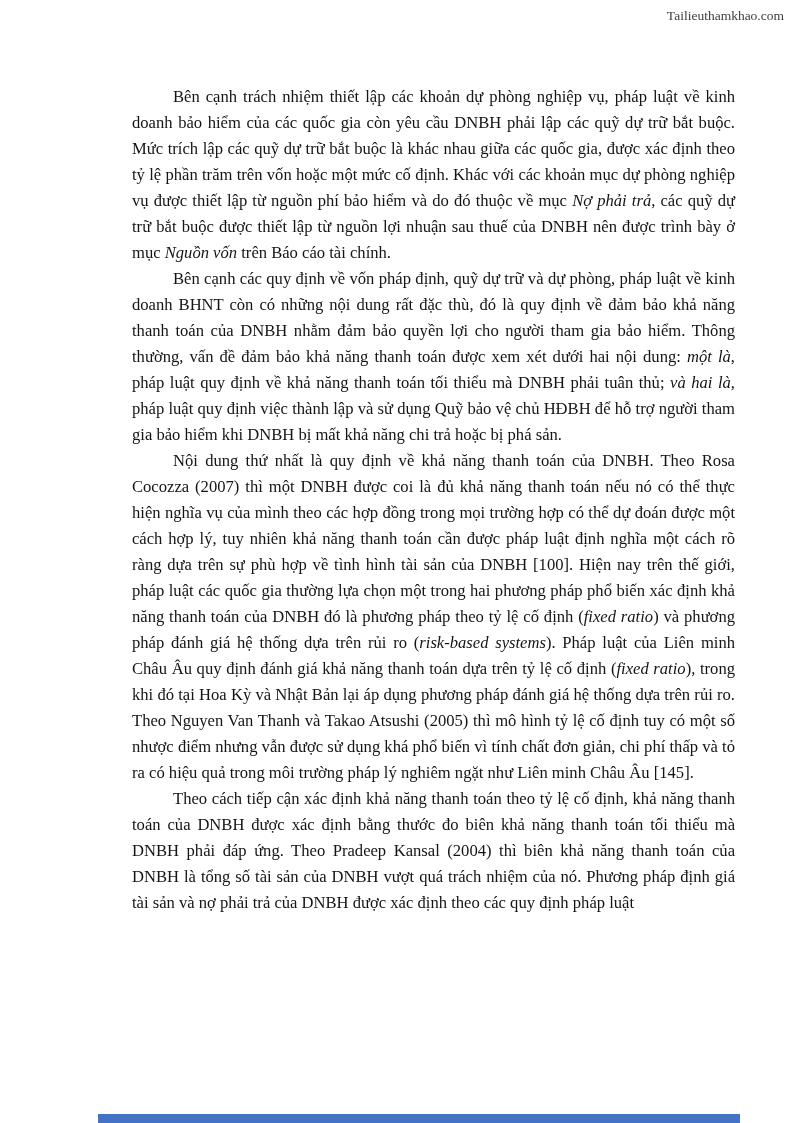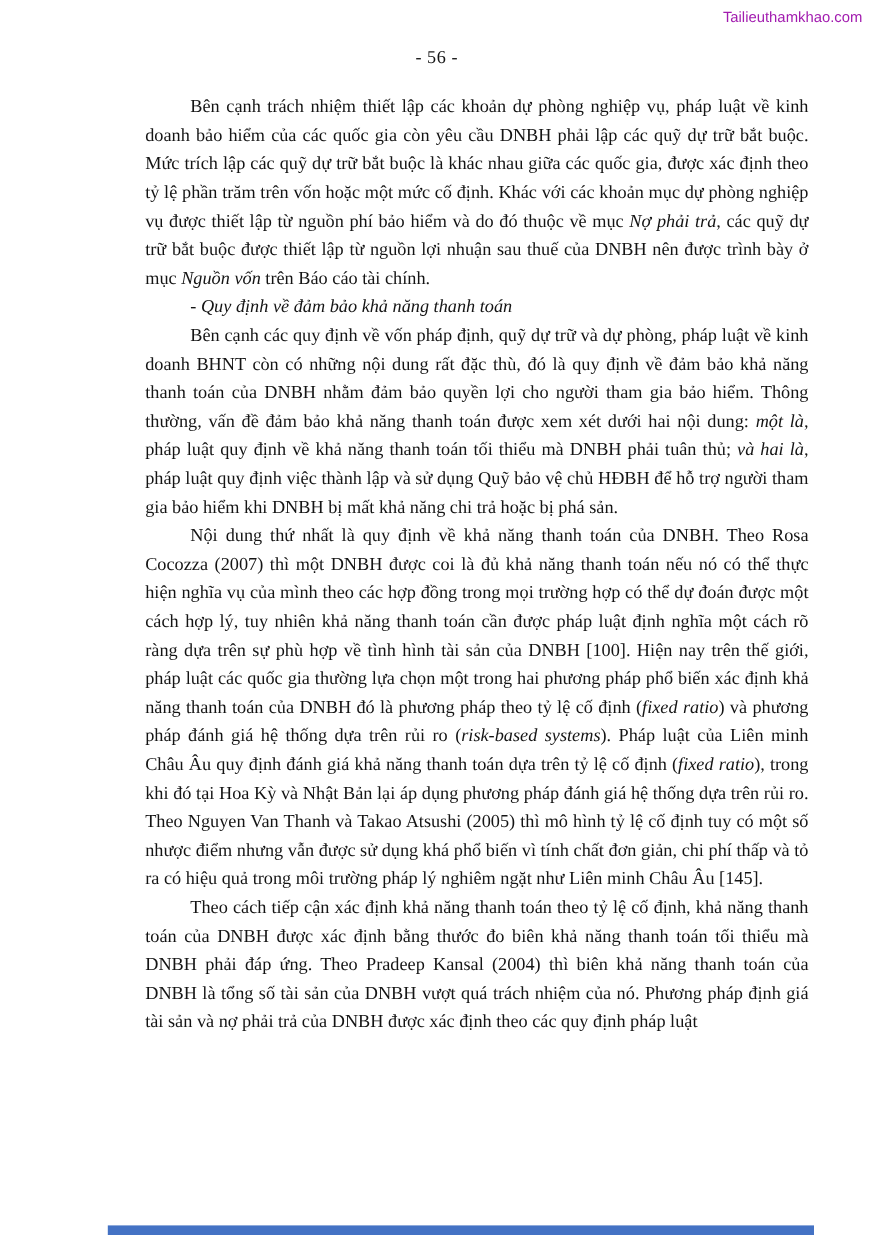"Tailieuthamkhao.com" .watermark { color: #a21caf -> #404040; font-family: Liberation Sans, sans-serif -> Liberation Serif, serif }
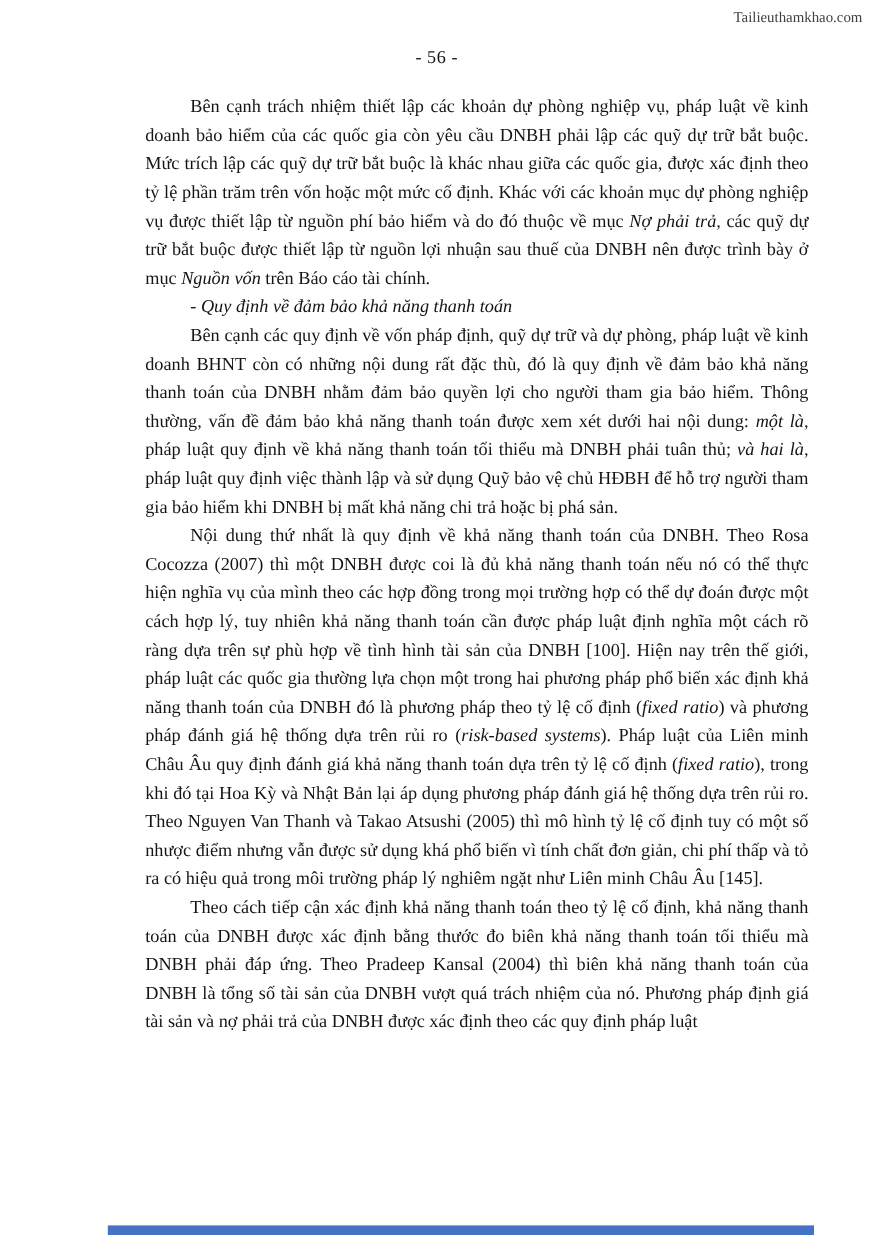"- 56 -" div.page-number { html: <div>- 56 -</div> -> none }
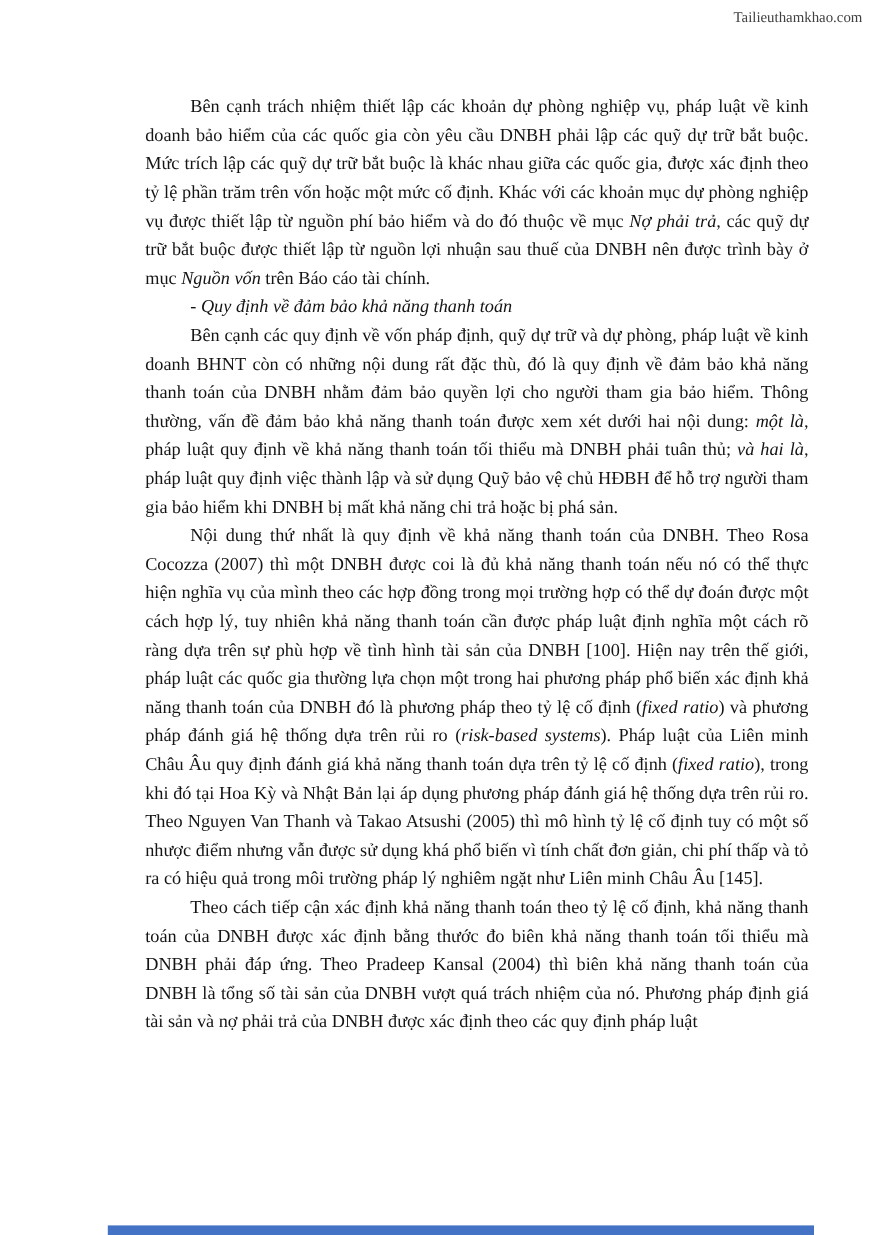"- Quy định về đảm" p.para { html: <p><em>- Quy định về đảm bảo khả năng thanh toán</em></p> -> none }
